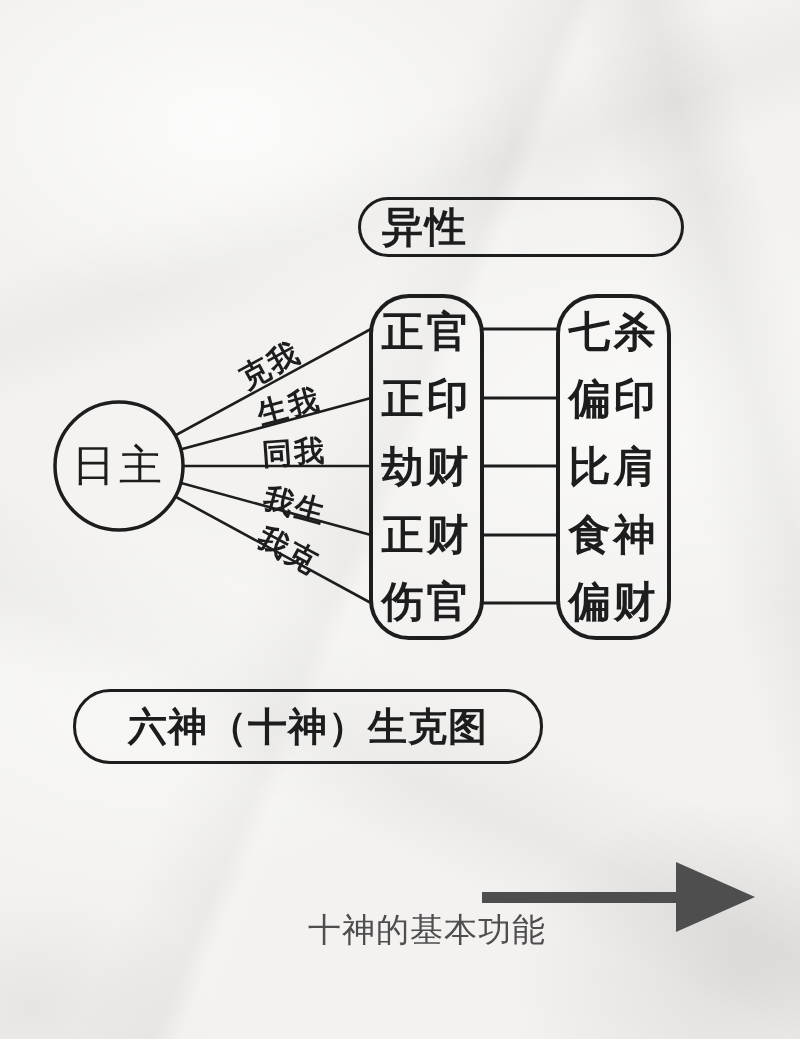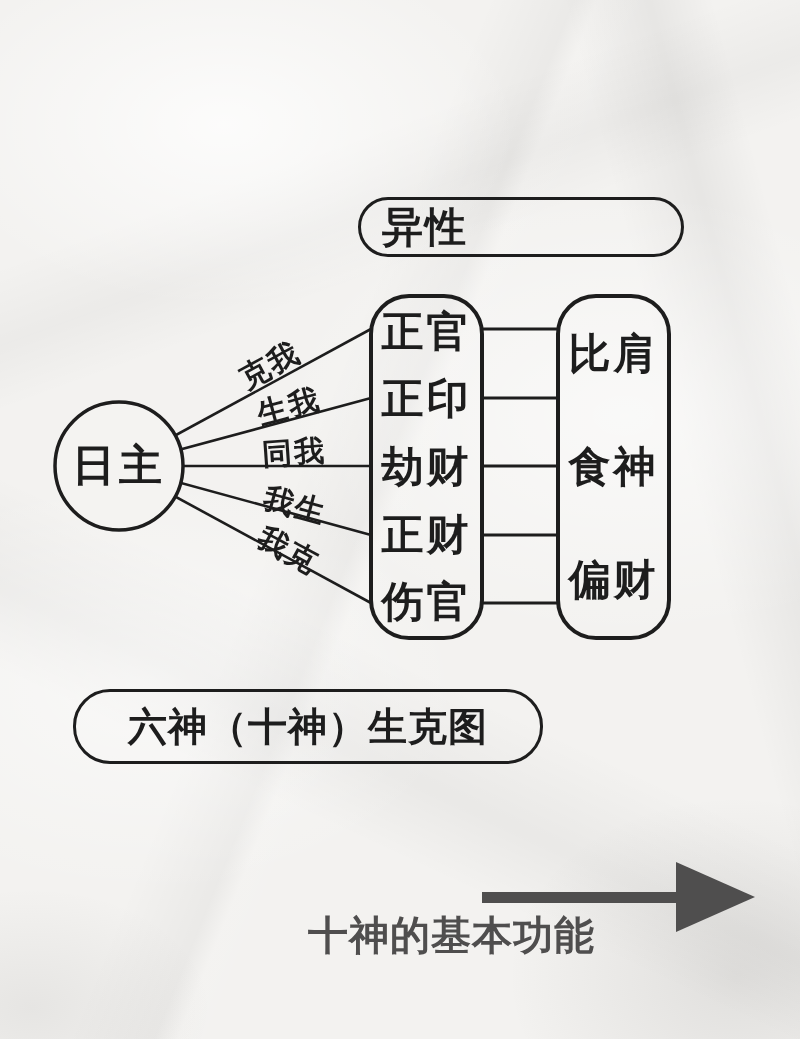"七杀" div.cell { html: none -> <div>七杀</div> }
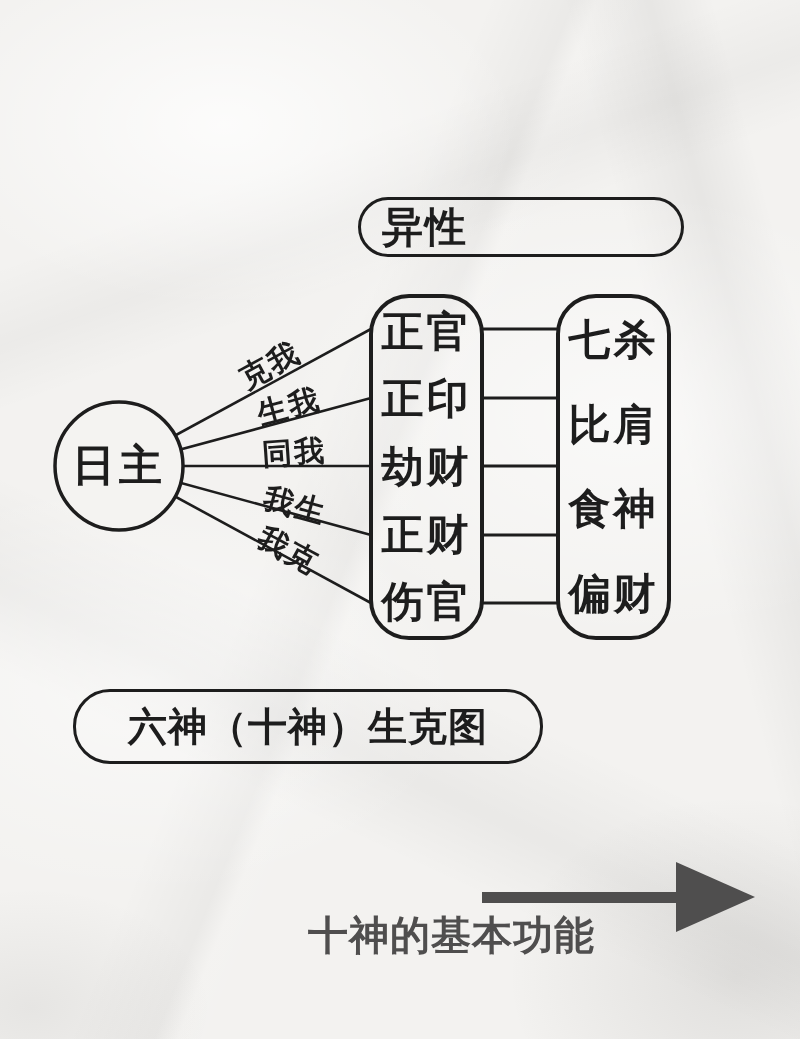"偏印" div.cell { html: none -> <div>偏印</div> }
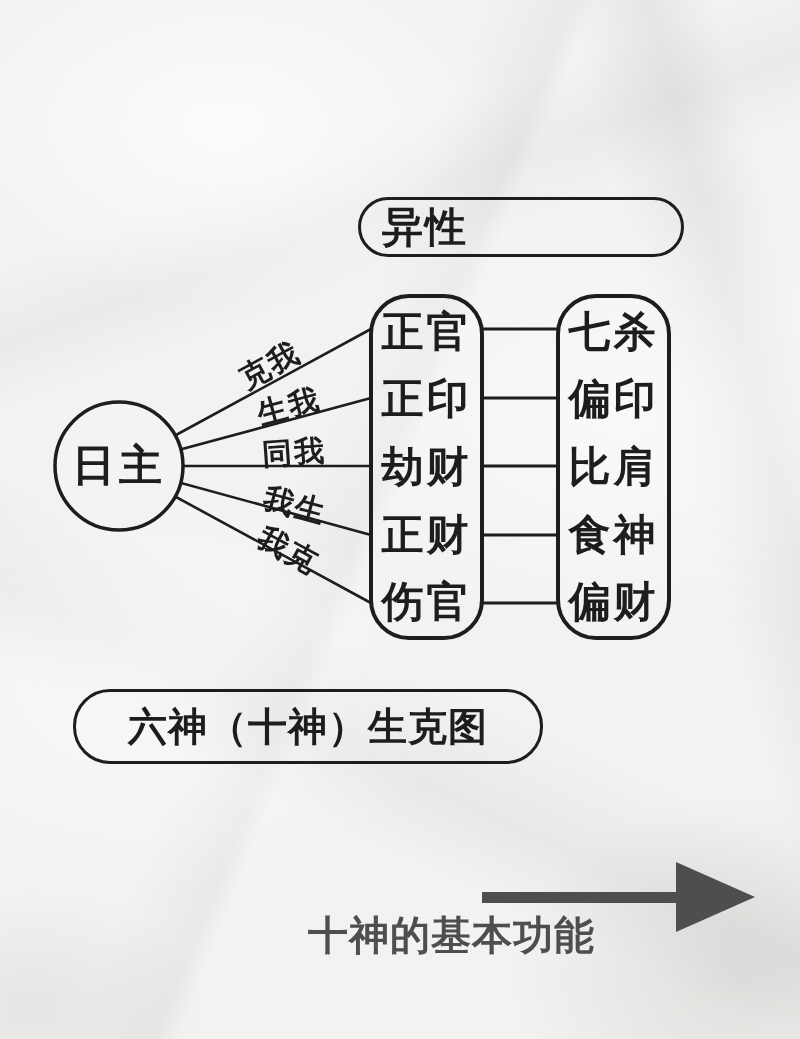"日主" .day-master-label { font-weight: bold -> normal }
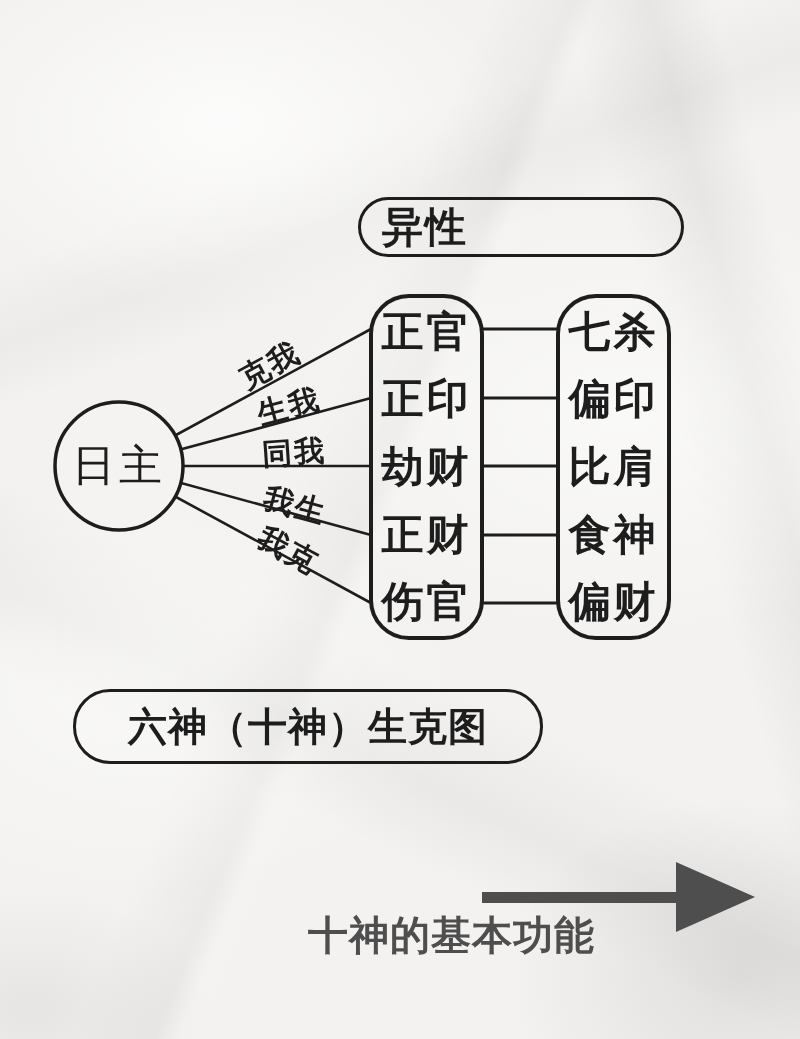"十神的基本功能" .footer-caption { font-size: 40px -> 33px; font-weight: bold -> normal }
